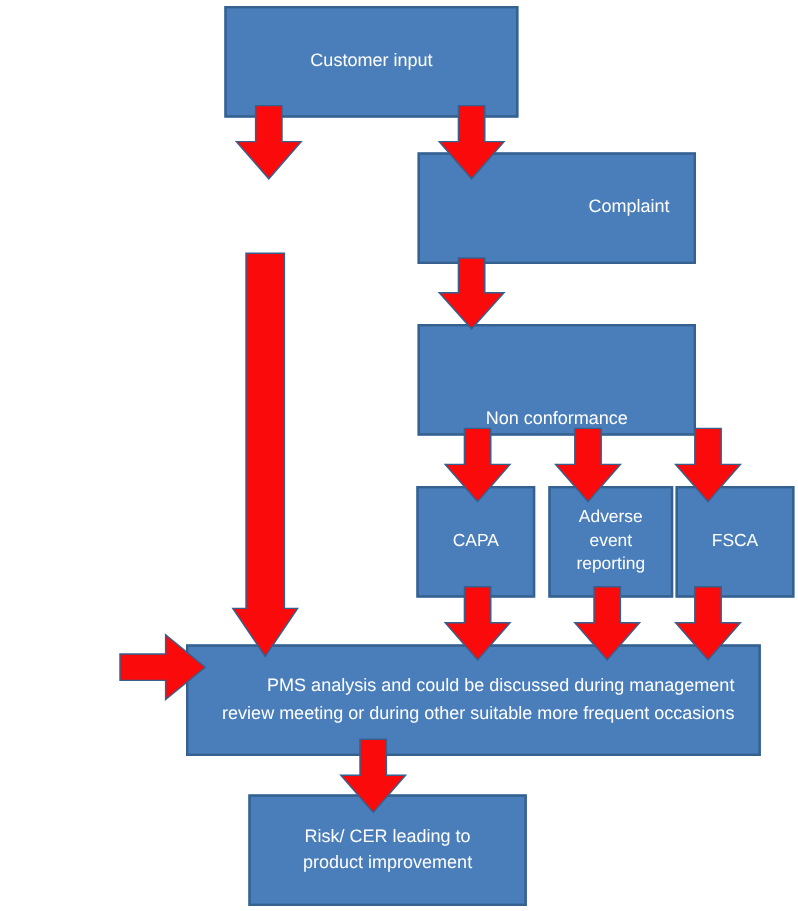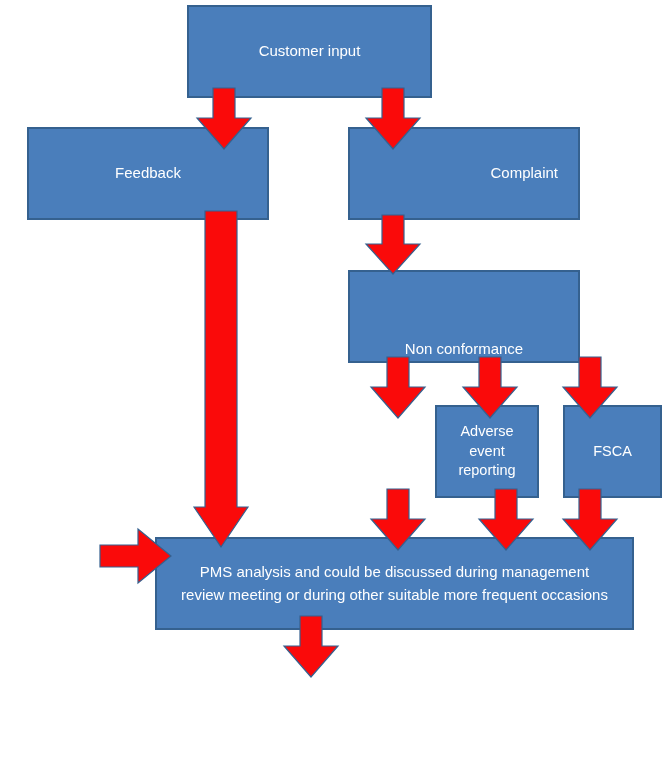"Feedback" div.node { html: <div> <span>Feedback</span> </div> -> none }
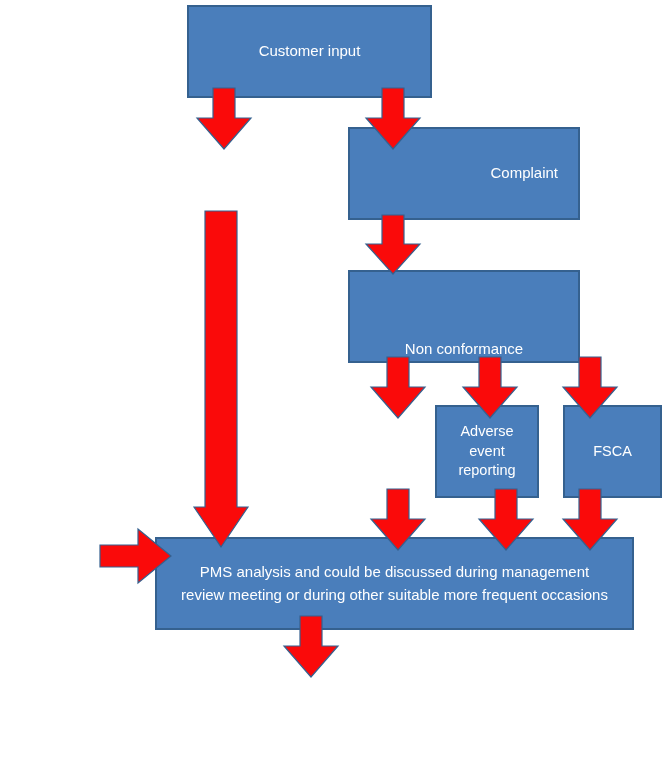"Adverse event reporting" div.node { left: 435px -> 457px }
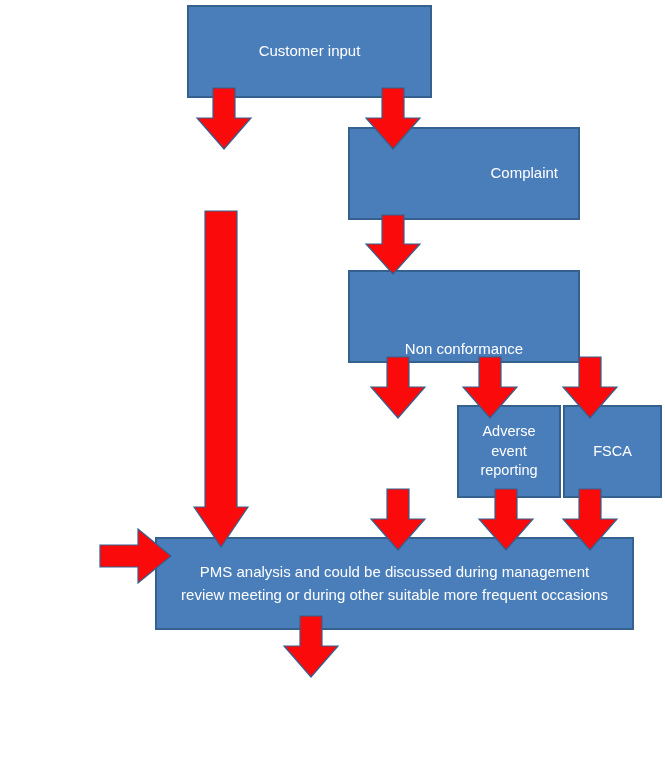"CAPA" div.node { html: none -> <div> <span>CAPA</span> </div> }
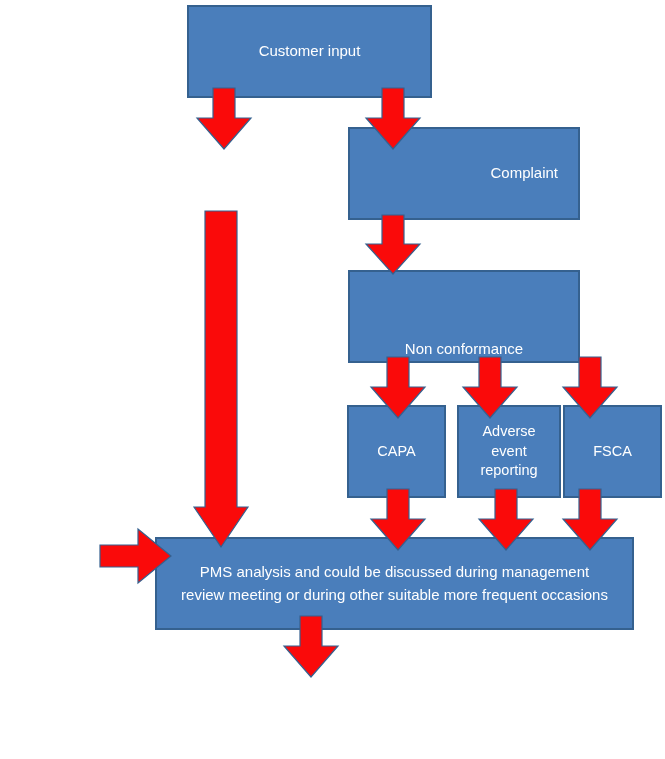"PMS analysis and could be" .node.pms { text-align: none -> right }
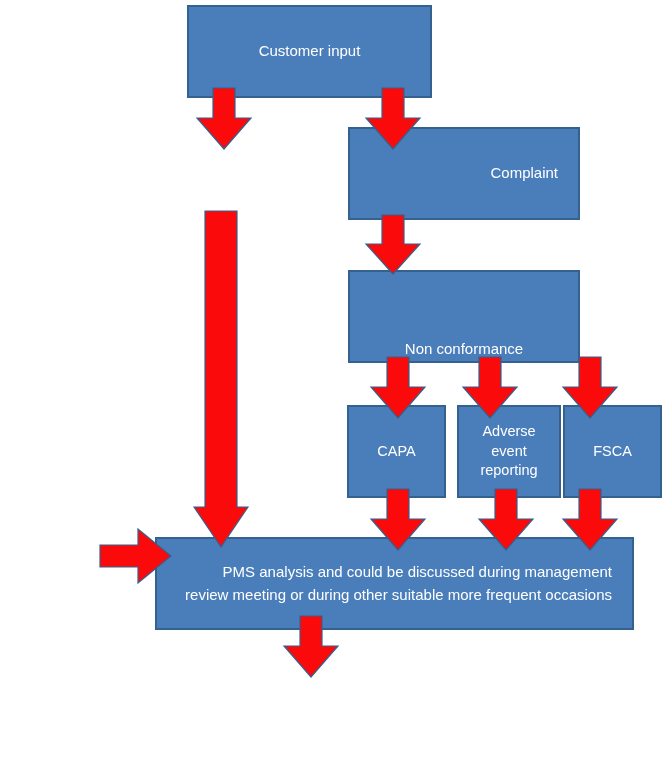"Risk/ CER leading to product" div.node { html: none -> <div> <span>Risk/ CER leading to product improvement</span> </div> }
